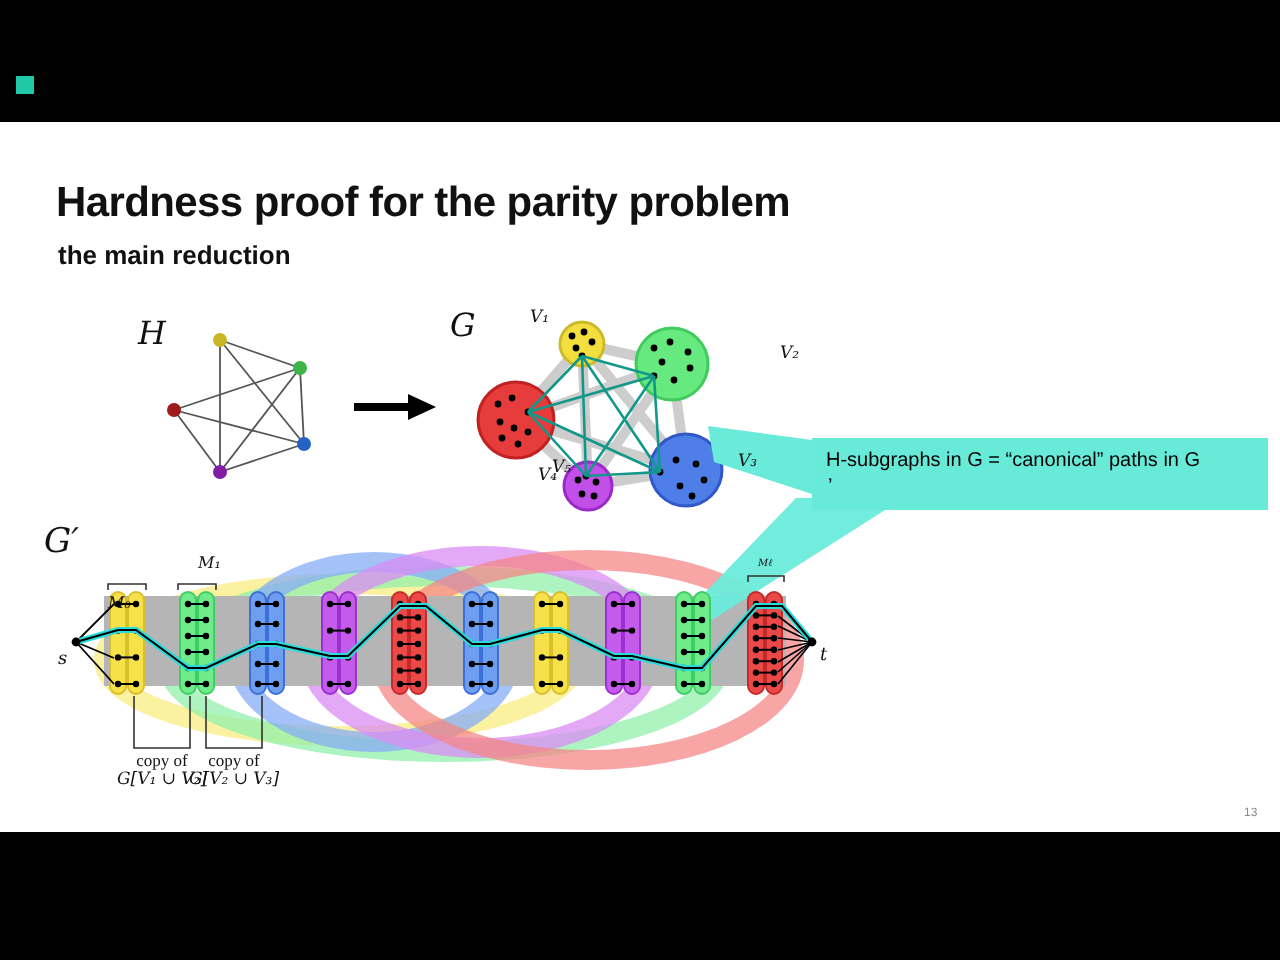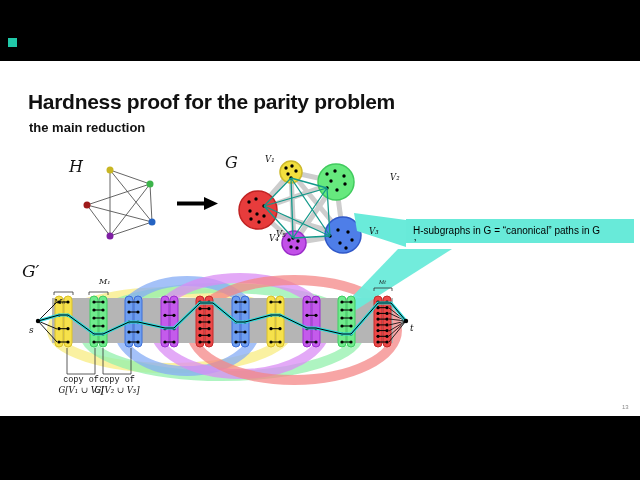"H-subgraphs in G = “canonical”" #callout { height: 24px -> 36px }
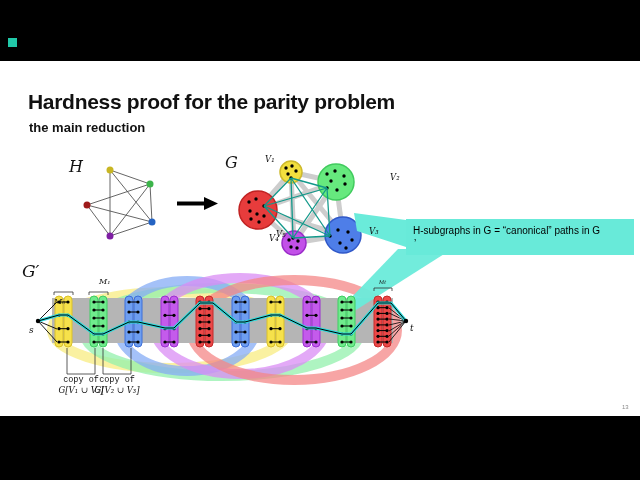"copy of" .mathup { font-family: Liberation Mono, monospace -> Liberation Serif, serif }
